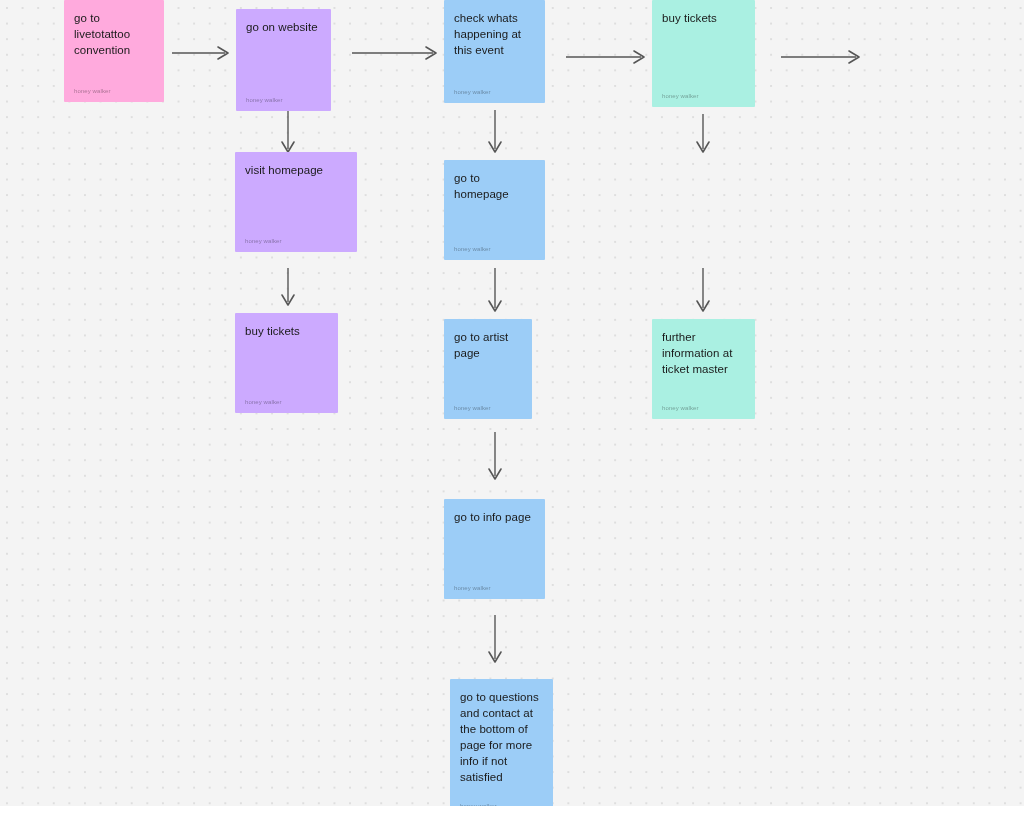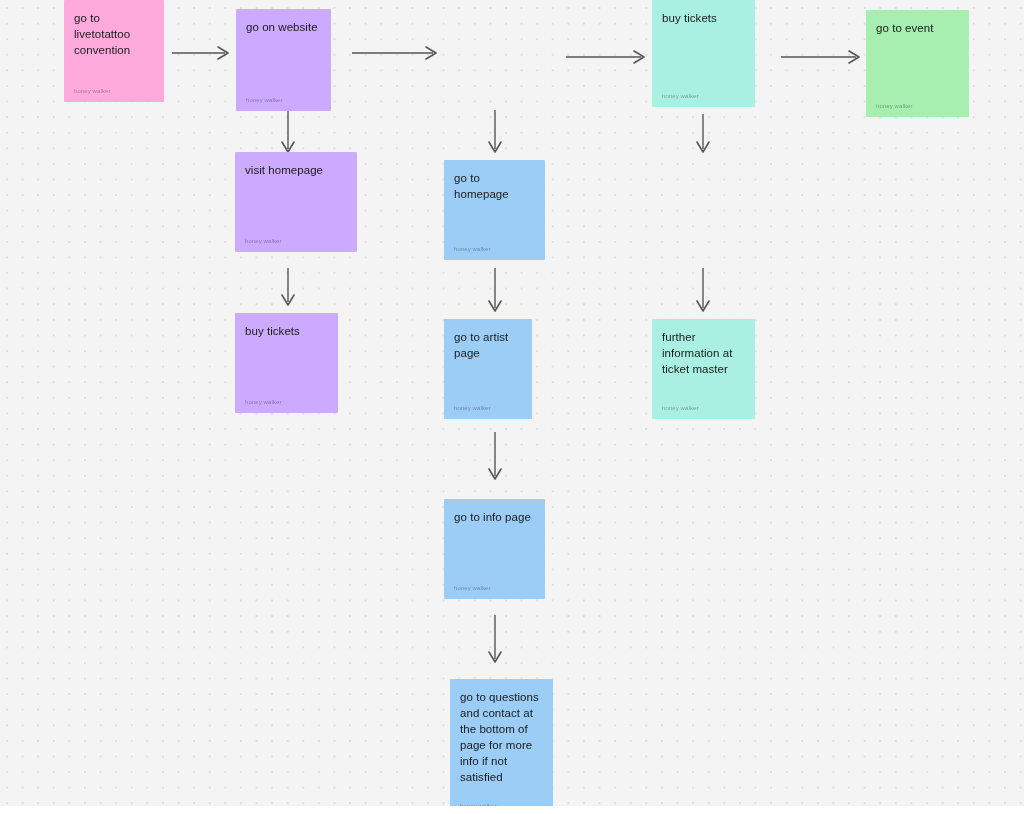"check whats happening at this" div.note { html: none -> <div> <div>check whats happening at this event</div> <div>honey walker</div> </div> }
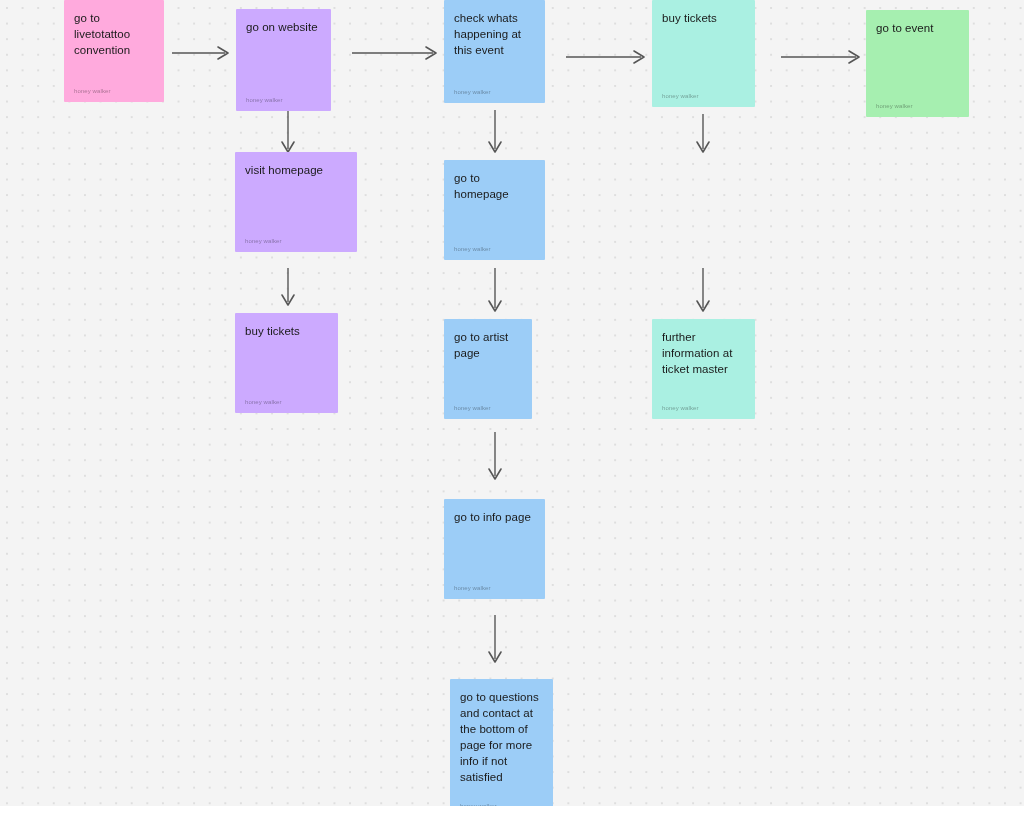"go to event" div.note { html: <div> <div>go to event</div> <div>honey walker</div> </div> -> none }
